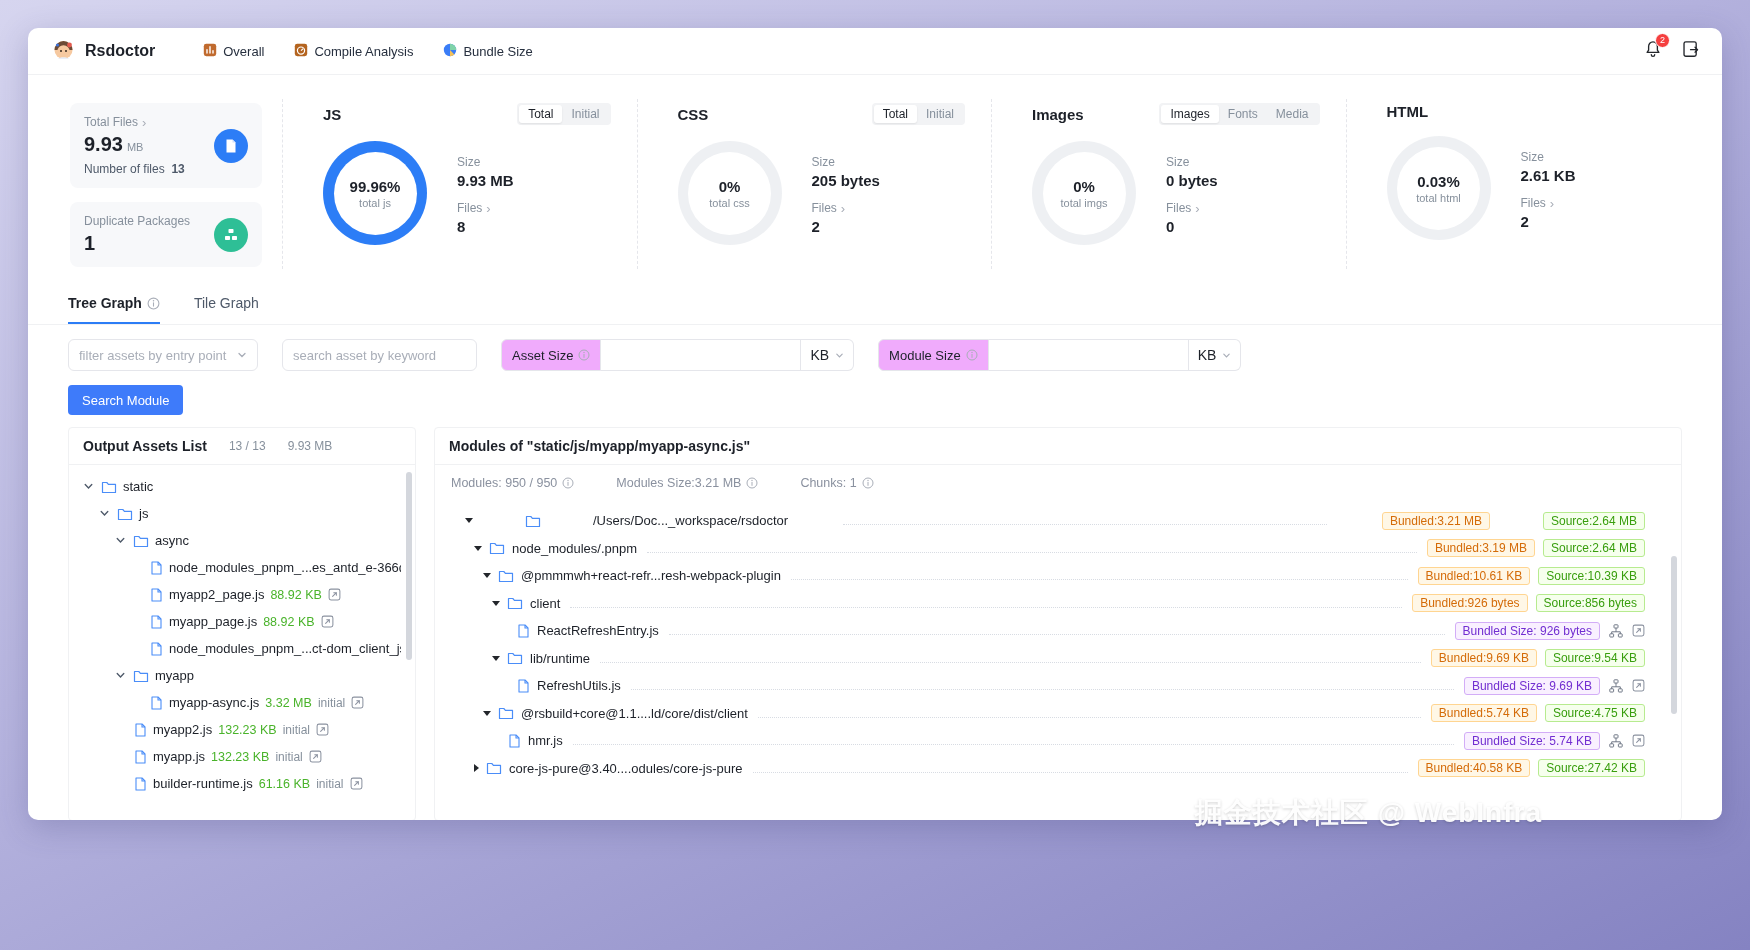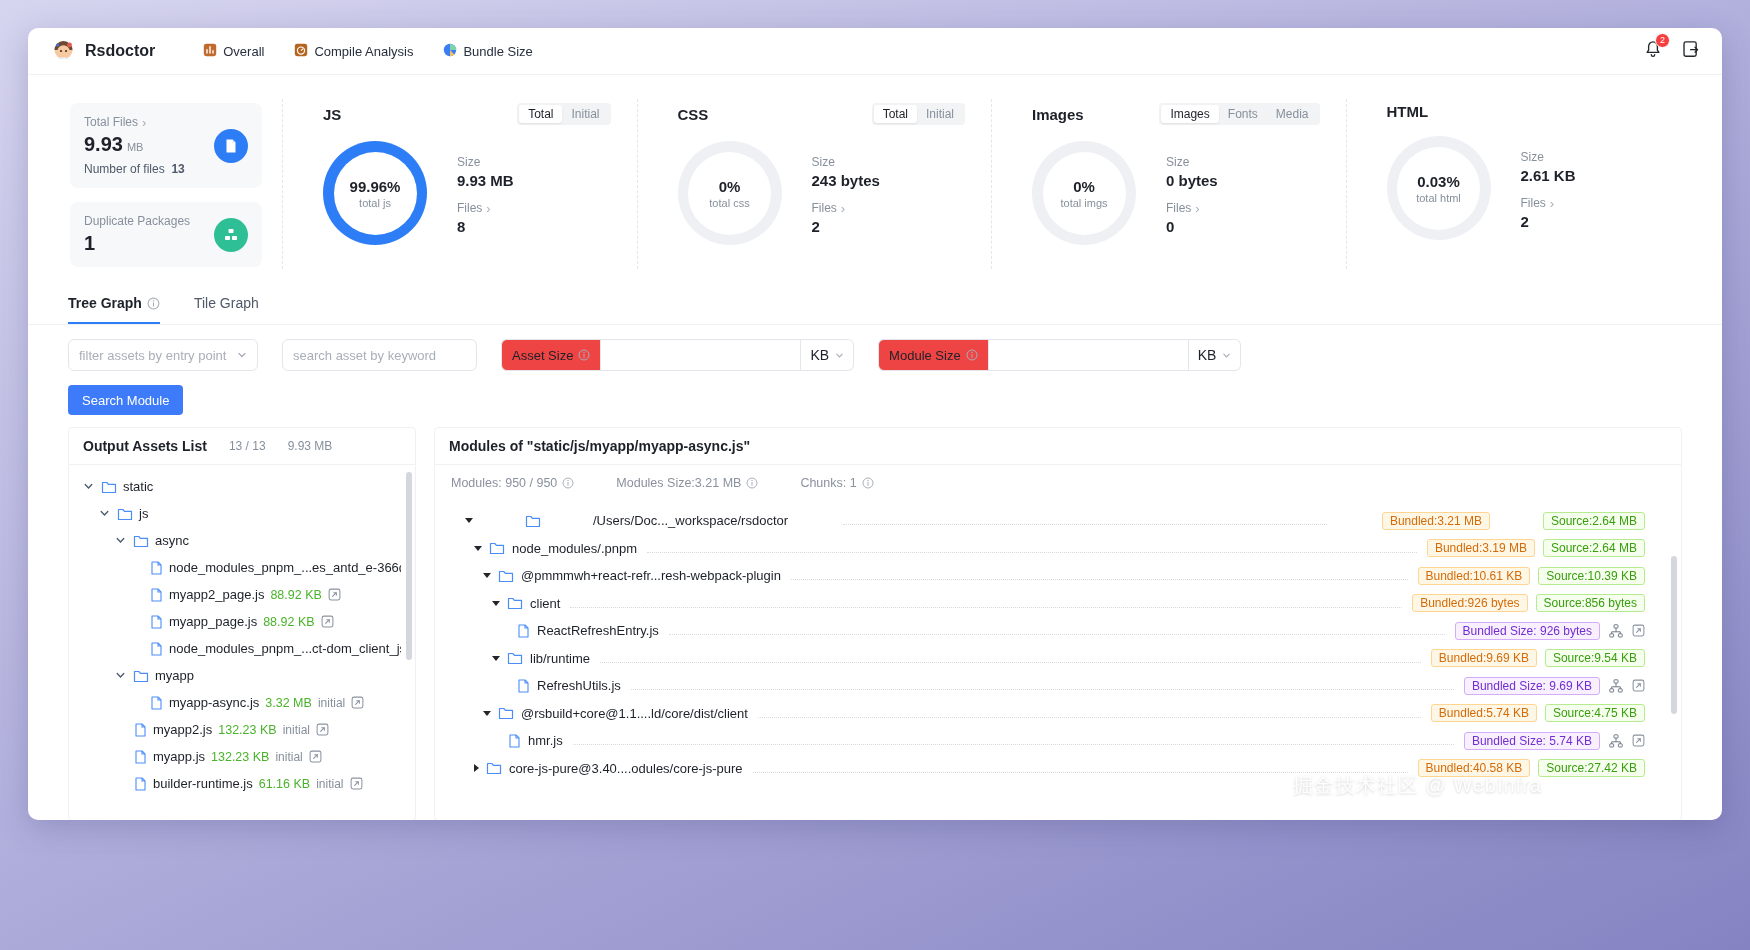"243 bytes" div.info-value { text: 243 -> 205 }
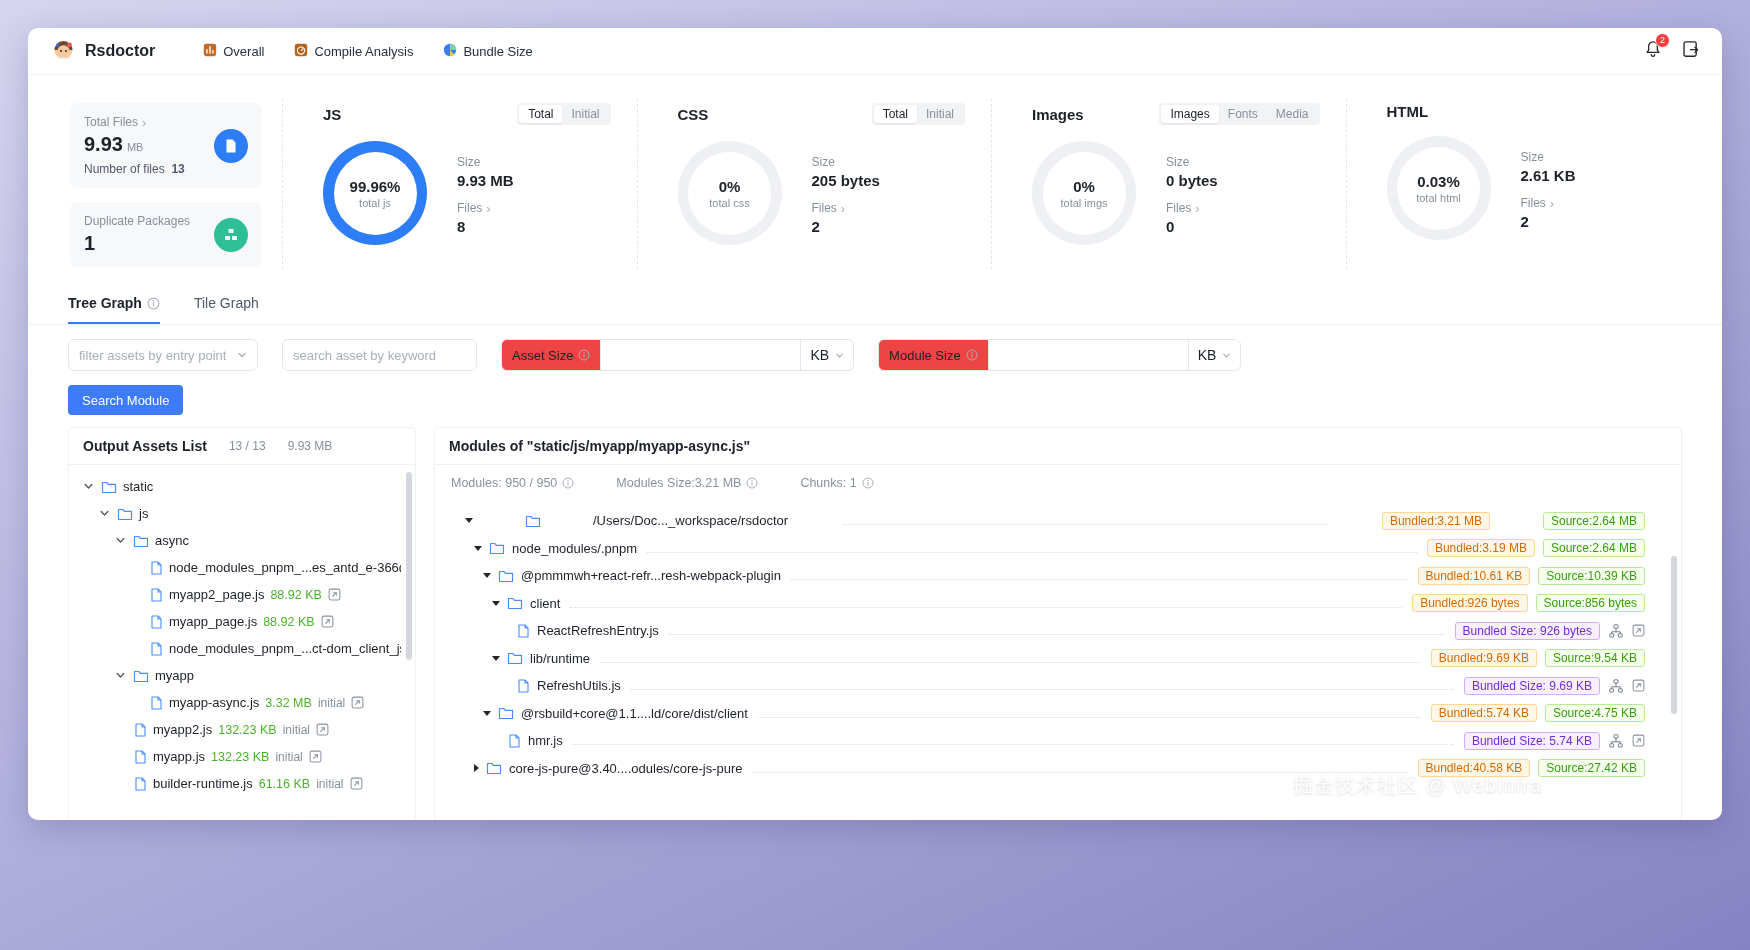"Asset Size" .grp-label { background: #ef4444 -> #f0abfc }
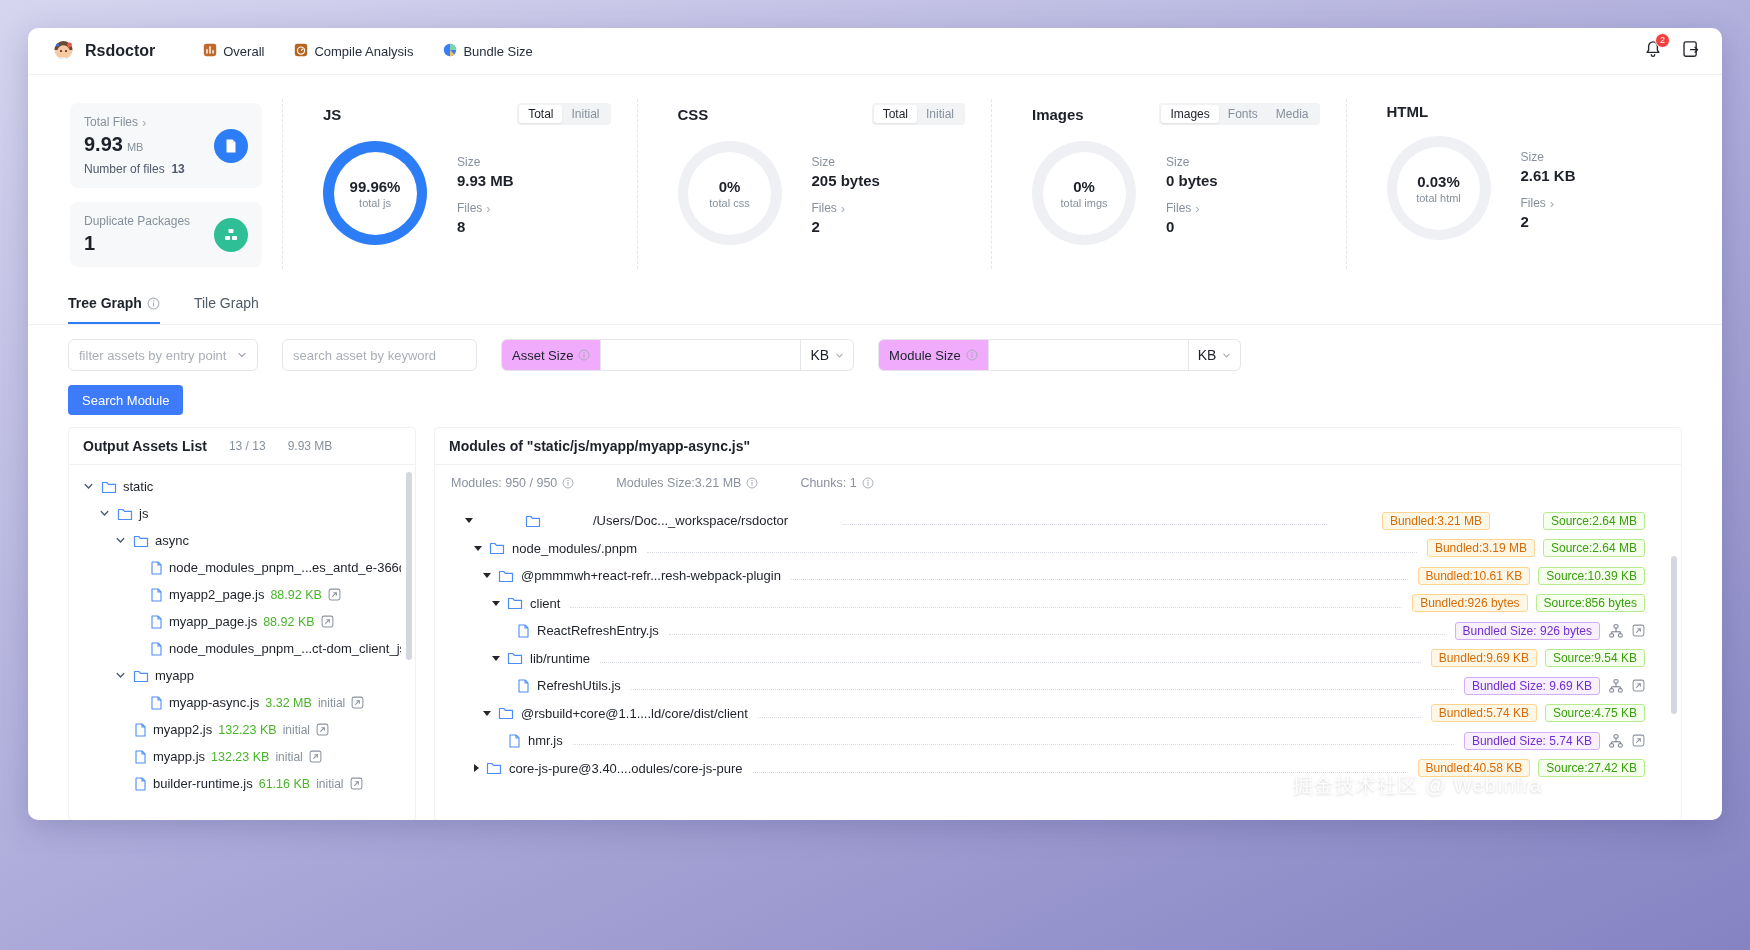"掘金技术社区 @ WebInfra" .watermark { font-size: 20px -> 28px; font-weight: normal -> bold; top: 772px -> 794px }
